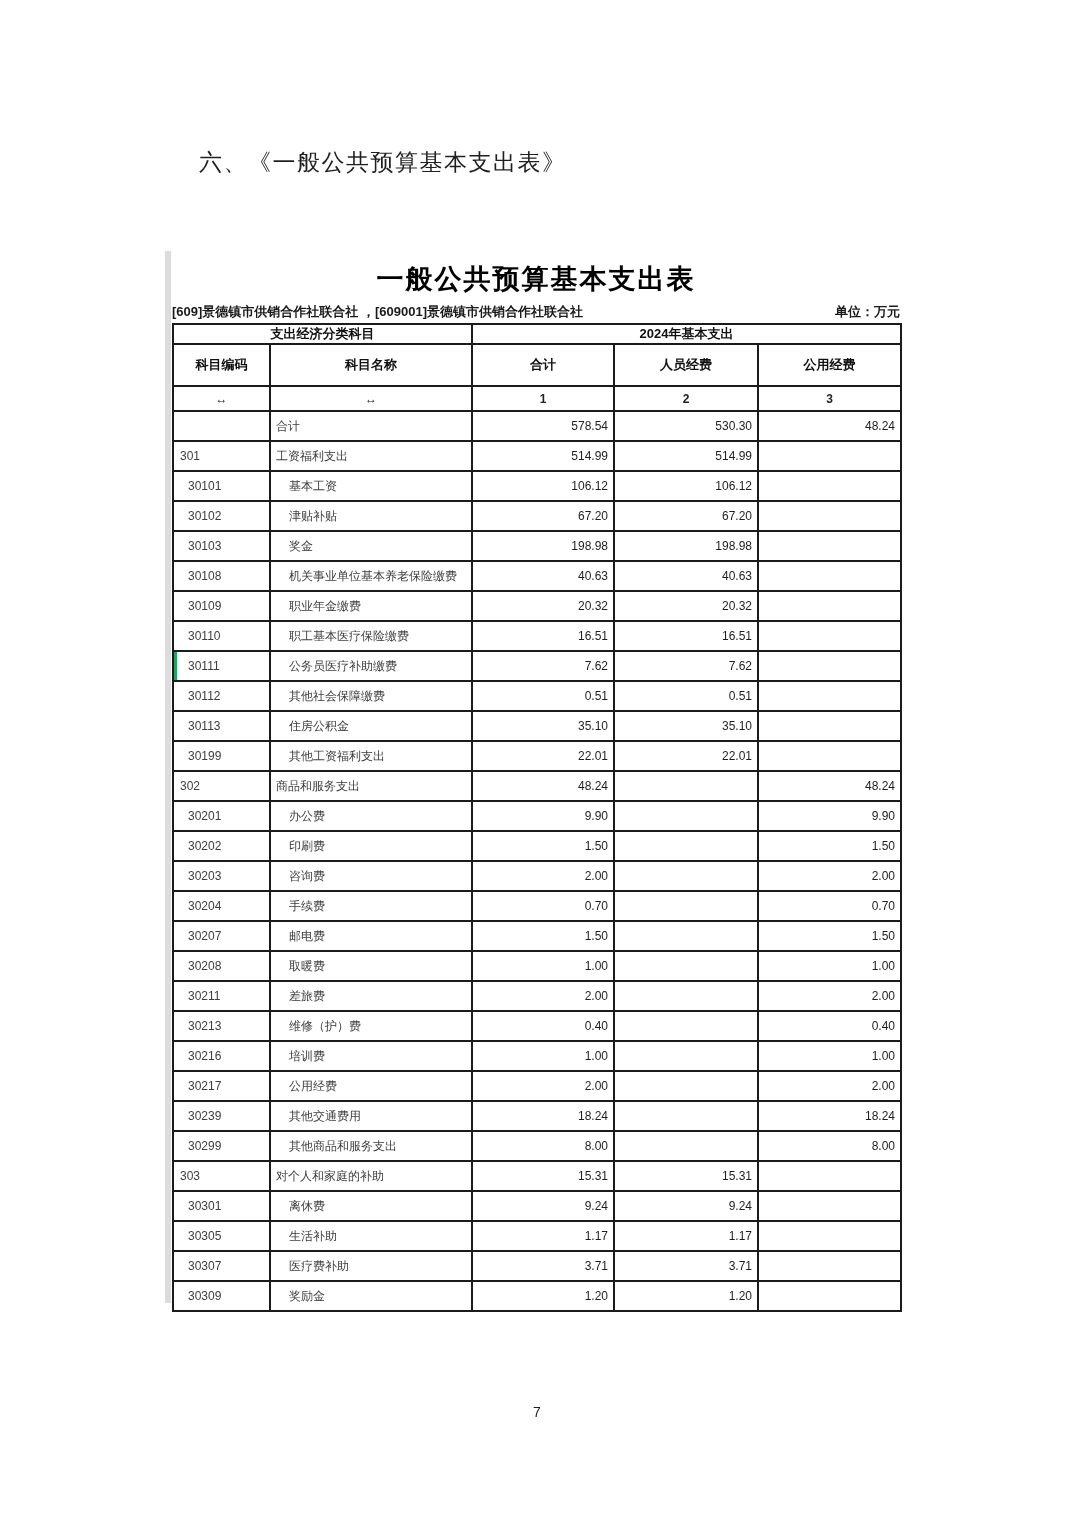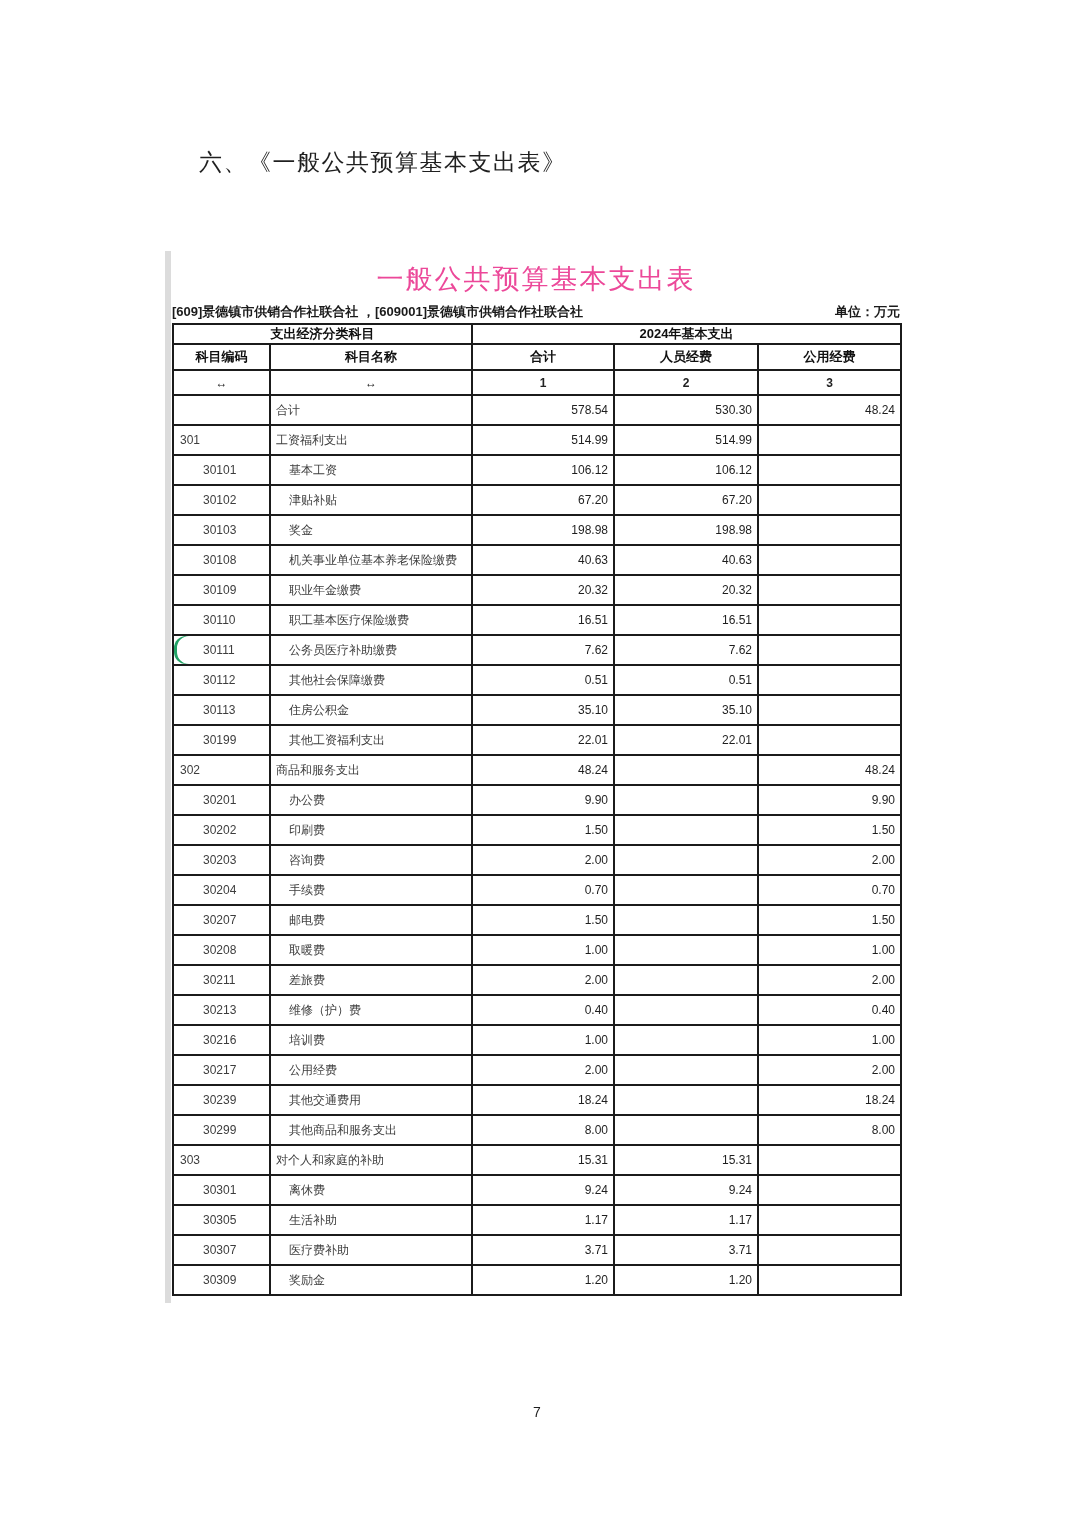"一般公共预算基本支出表" .tbl-title { color: #ec4899 -> #000000; font-weight: normal -> bold }
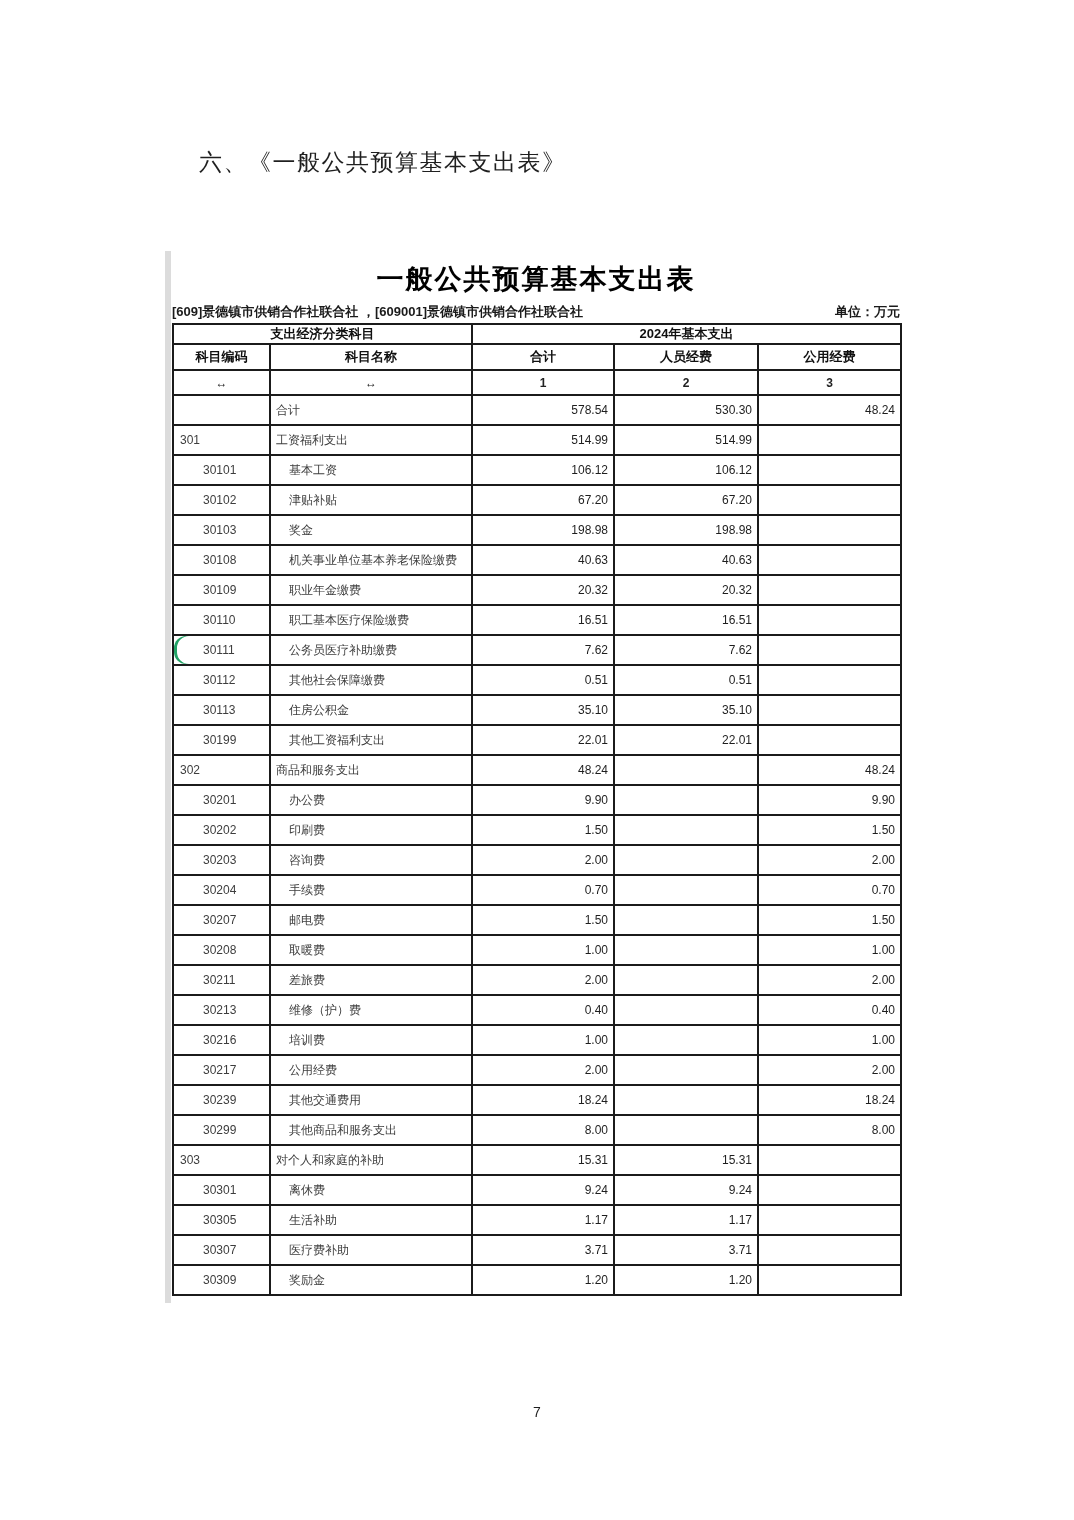"科目编码" tr.hrow2 { height: 26px -> 42px }
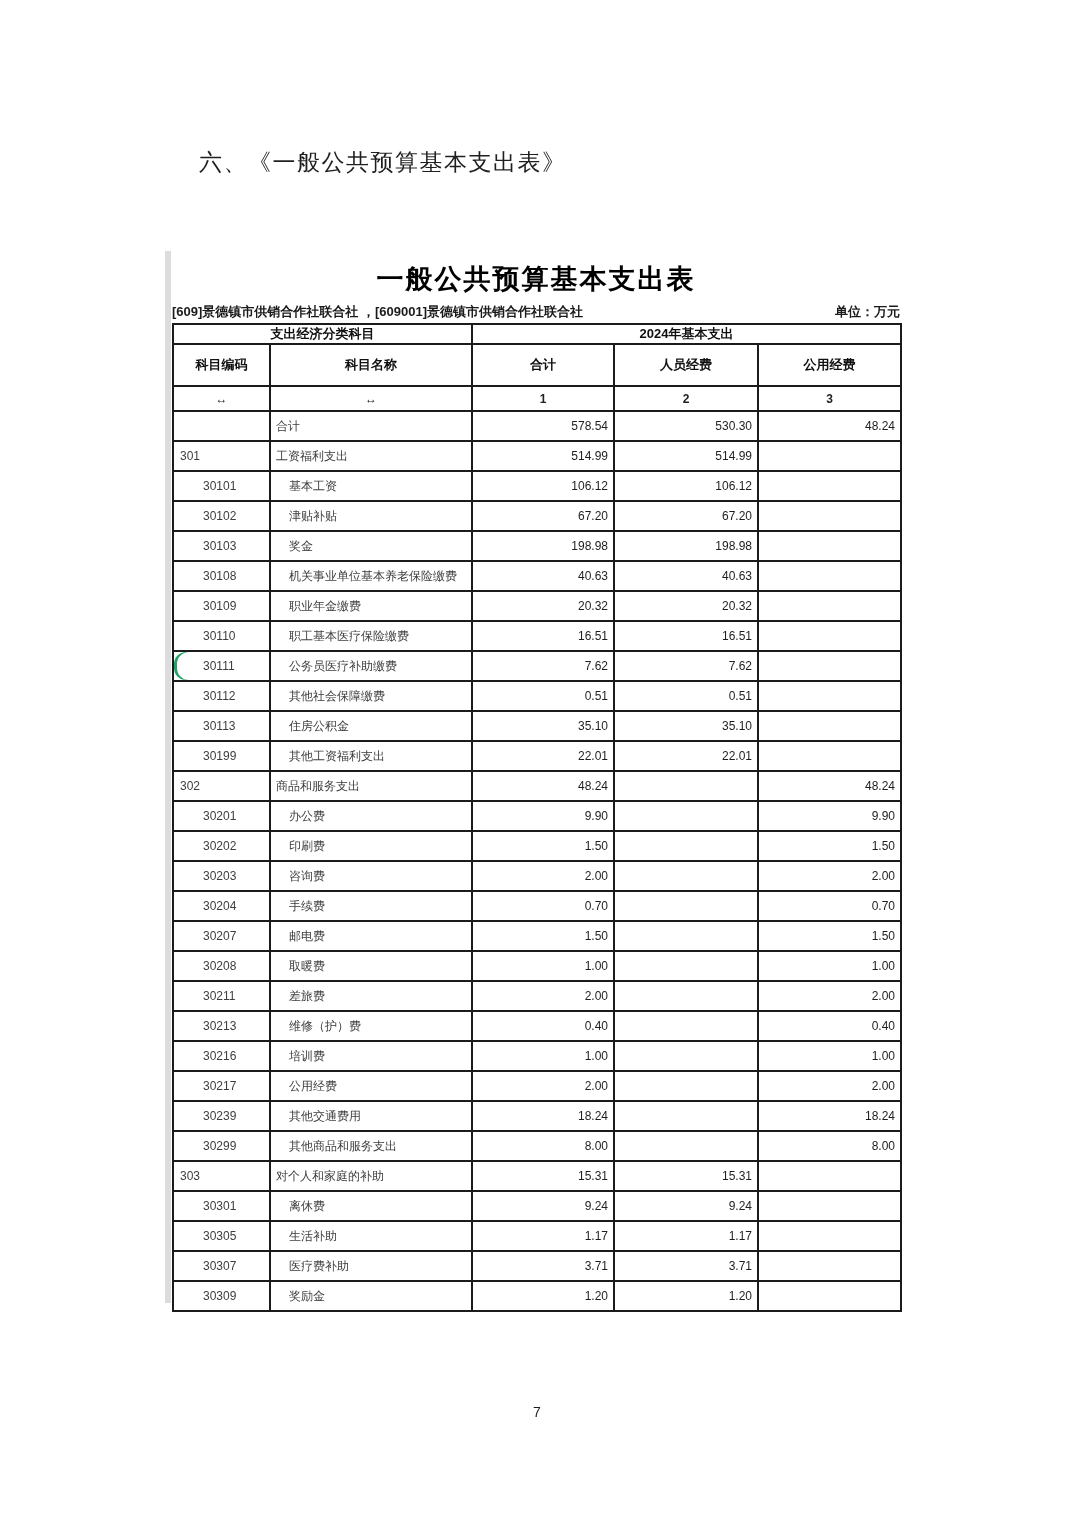"30101" td.code.lvl1 { border-radius: 12px -> none; padding-left: 29px -> 14px }
